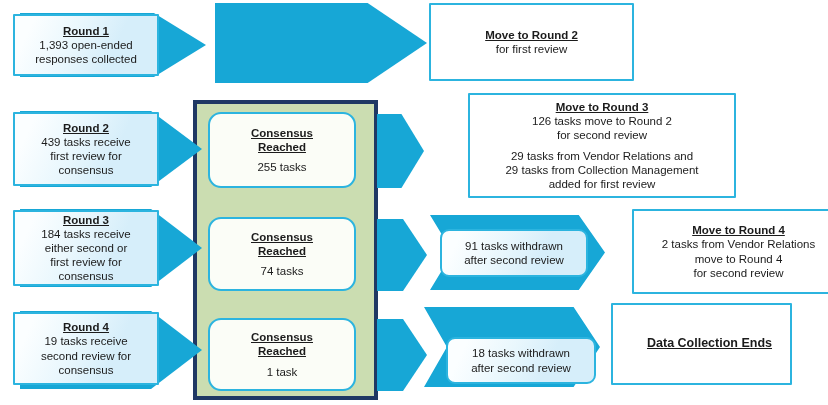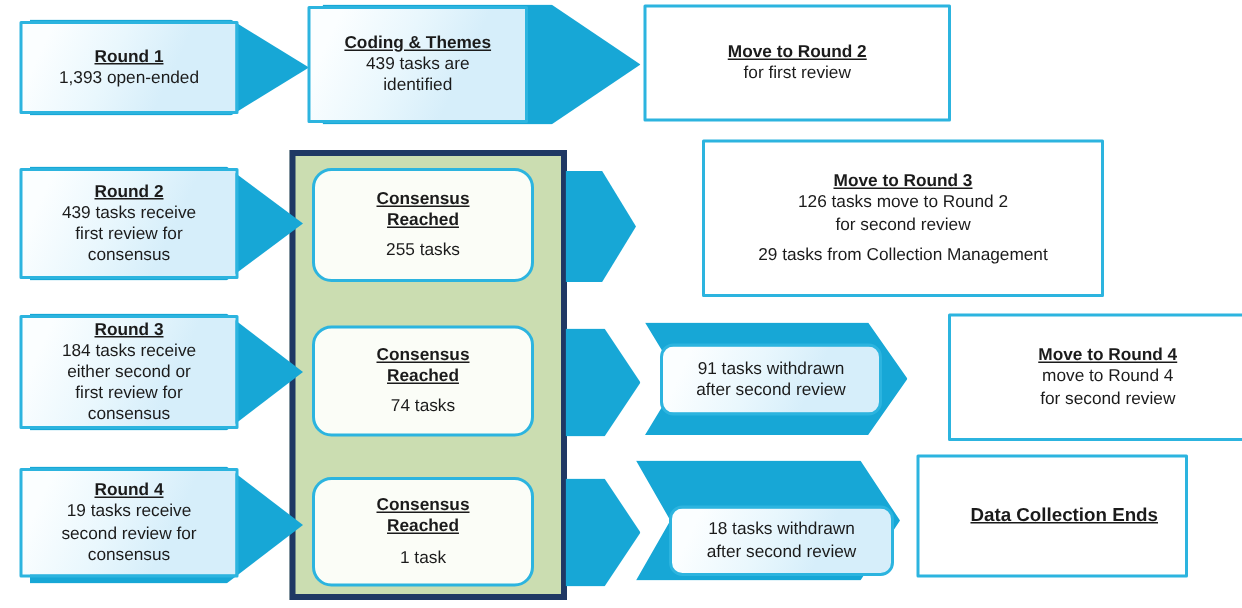"Coding & Themes" div.box { html: <div> <div>Coding &amp; Themes</div> <div>439 tasks are</div> <div>identified</div> </div> -> none }
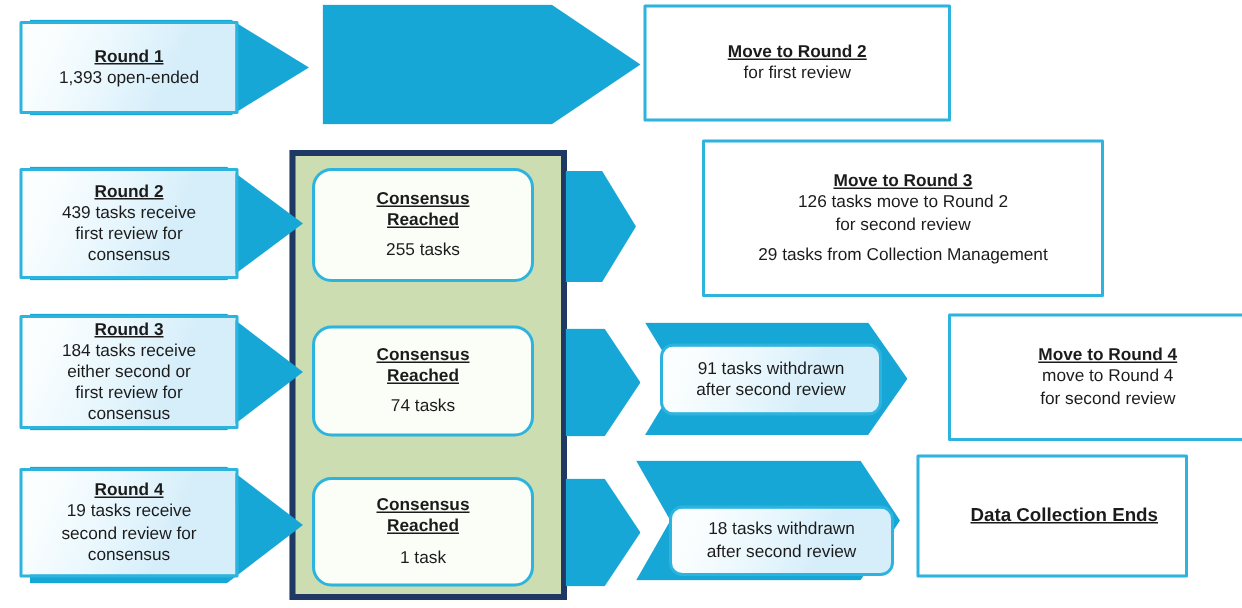"responses collected" div { html: none -> <div>responses collected</div> }
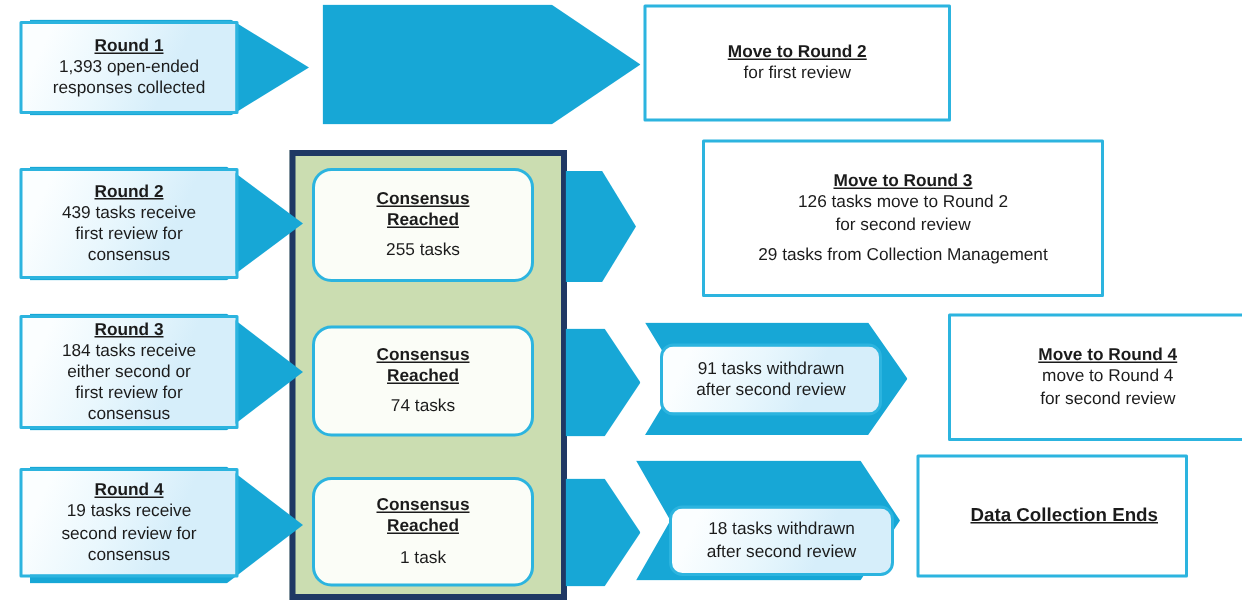"29 tasks from Vendor Relations" div { html: none -> <div>29 tasks from Vendor Relations and</div> }
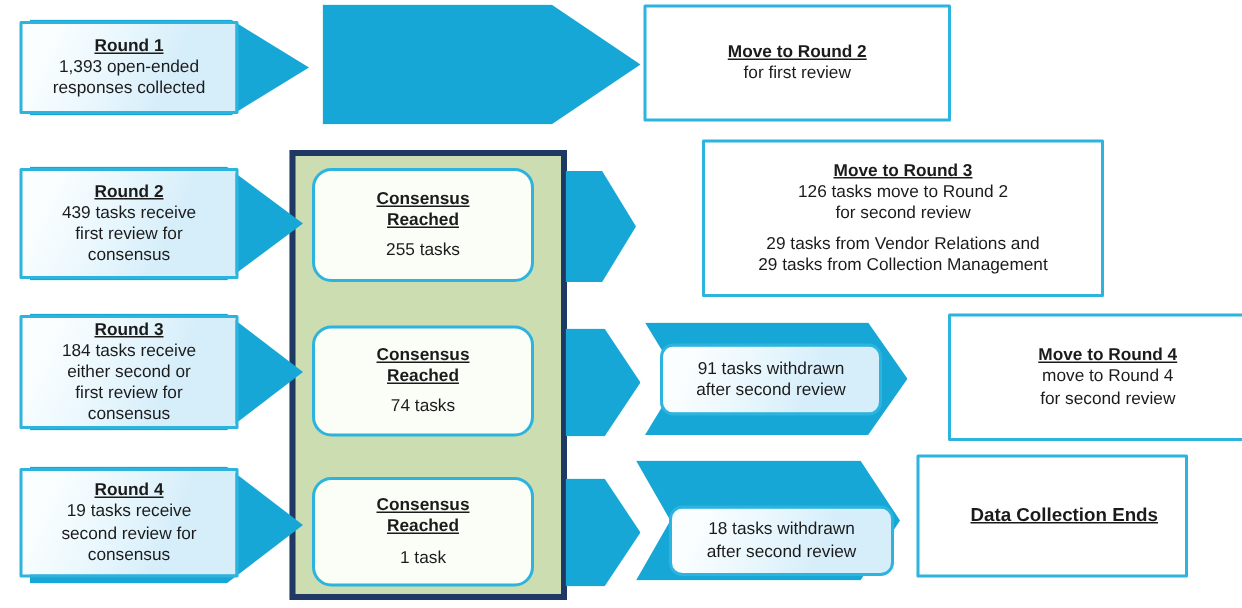"added for first review" div { html: none -> <div>added for first review</div> }
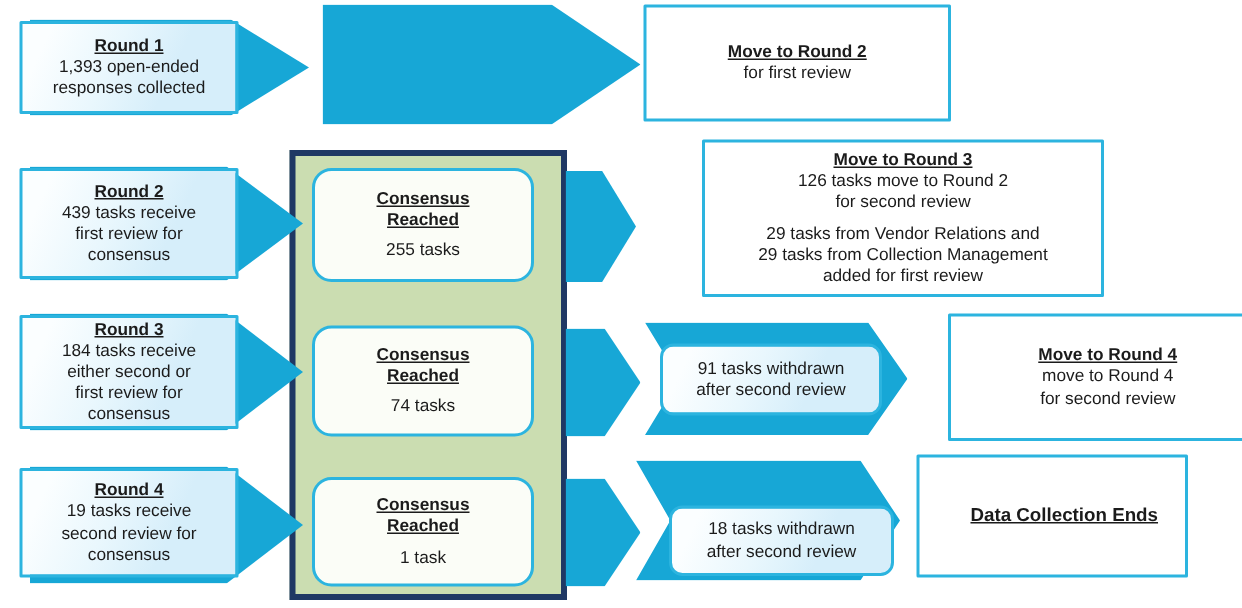"2 tasks from Vendor Relations" div { html: none -> <div>2 tasks from Vendor Relations</div> }
